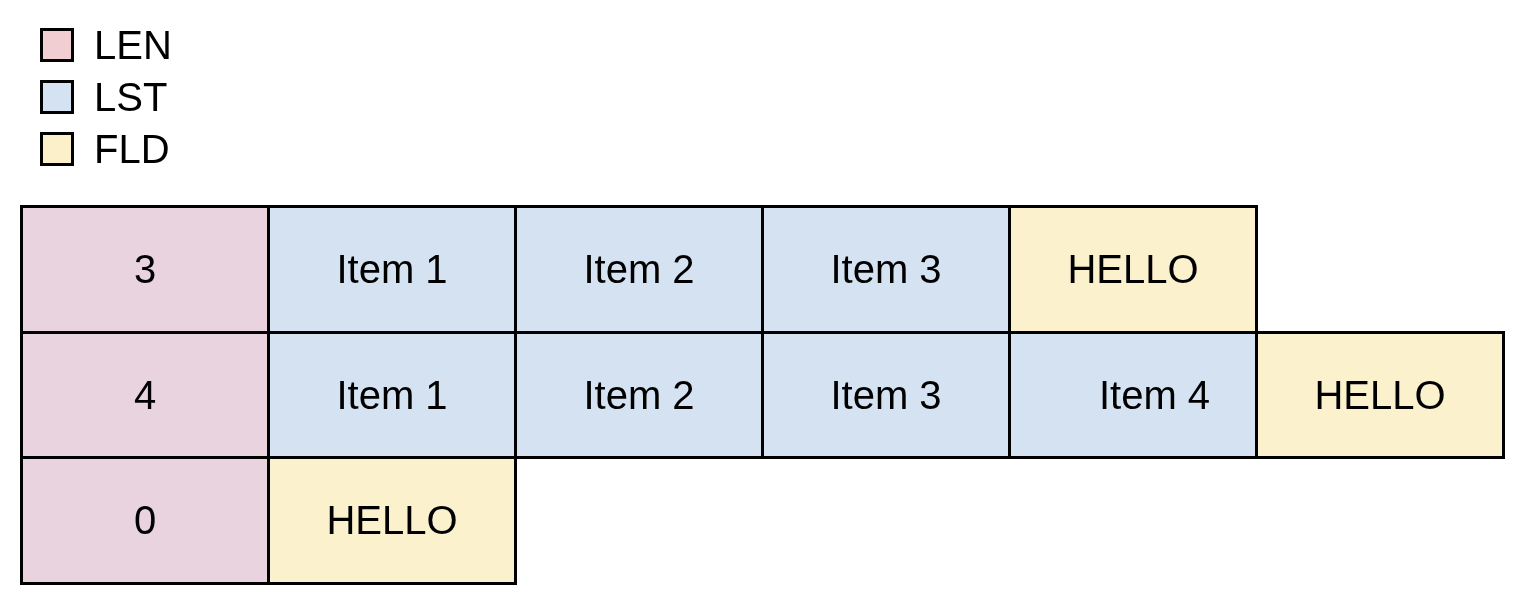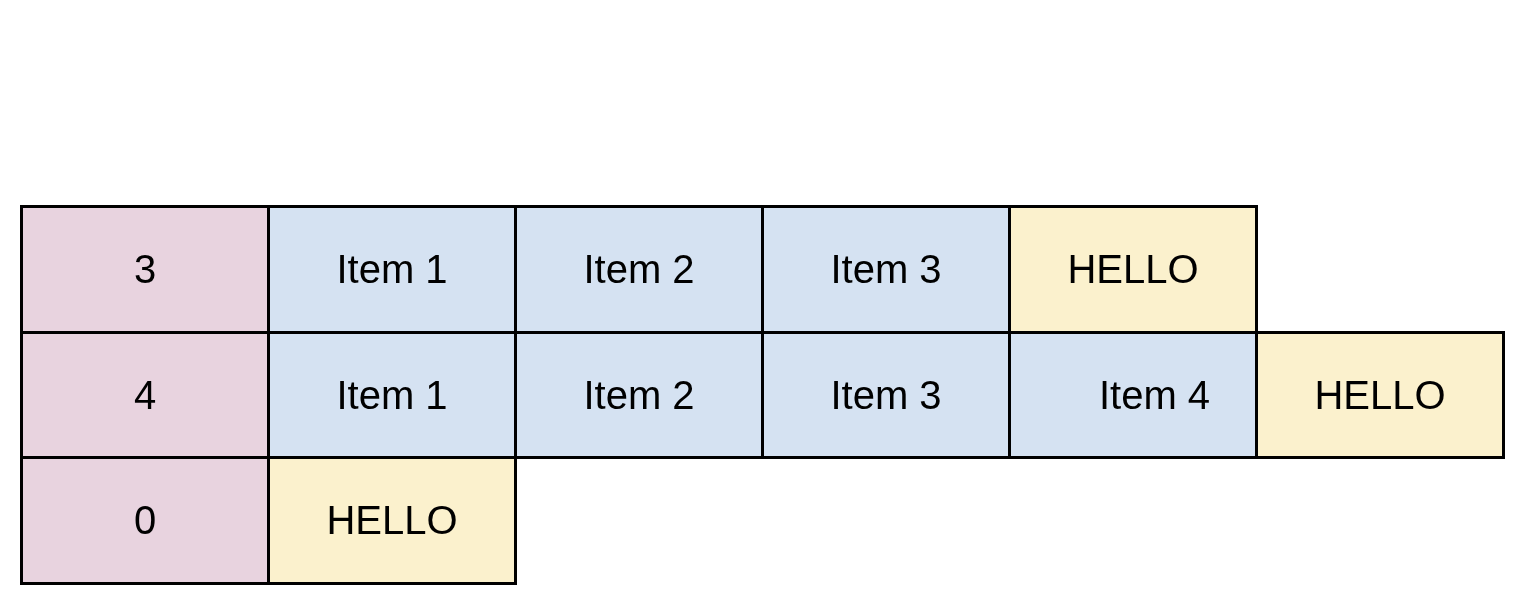"LEN" div { html: none -> <div> <div> <span></span> <span>LEN</span> </div> <div> <span></span> <span>LST</span> </div> <div> <span></span> <span>FLD</span> </div> </div> }
